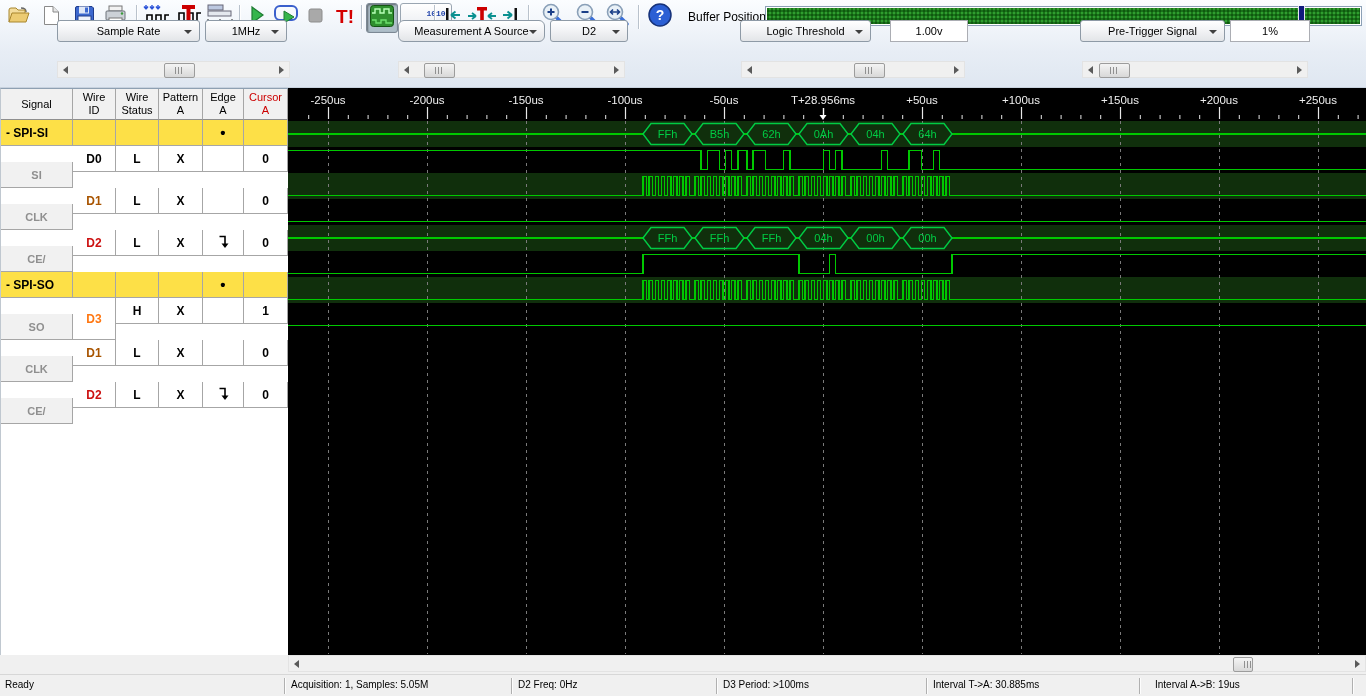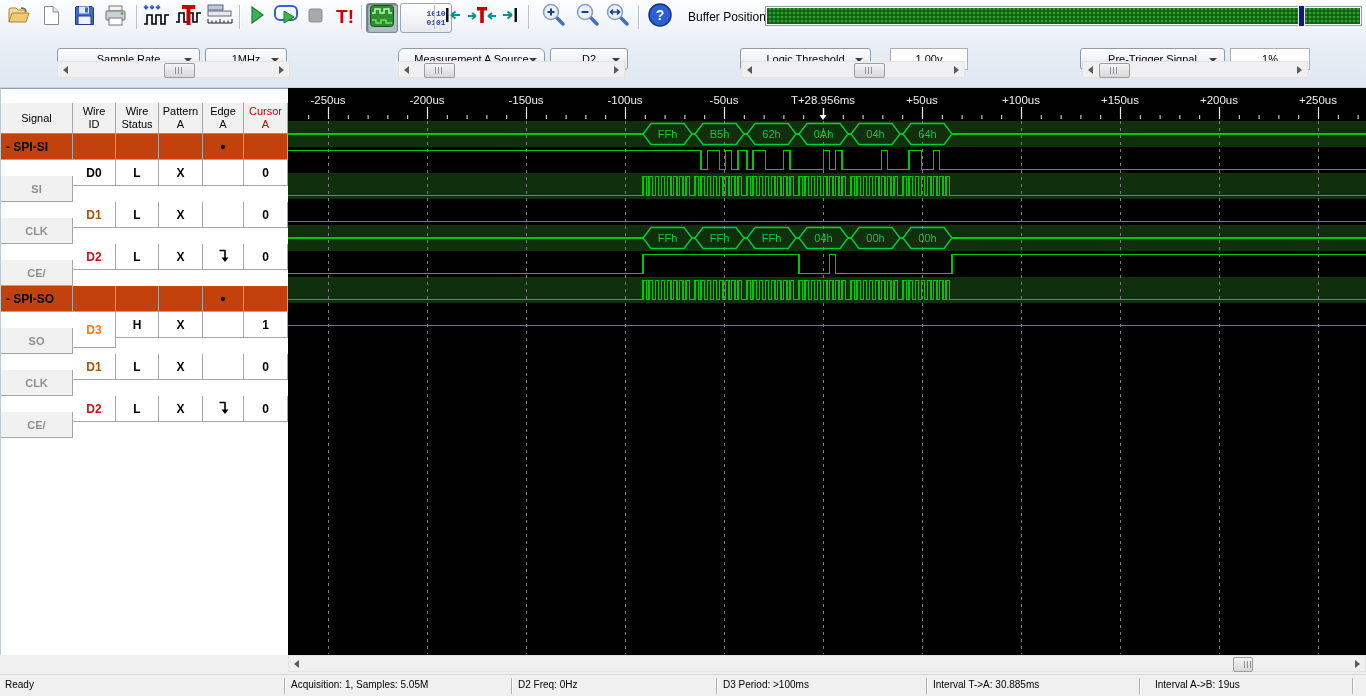"Sample Rate" .combo,.editbox { top: 48px -> 20px }
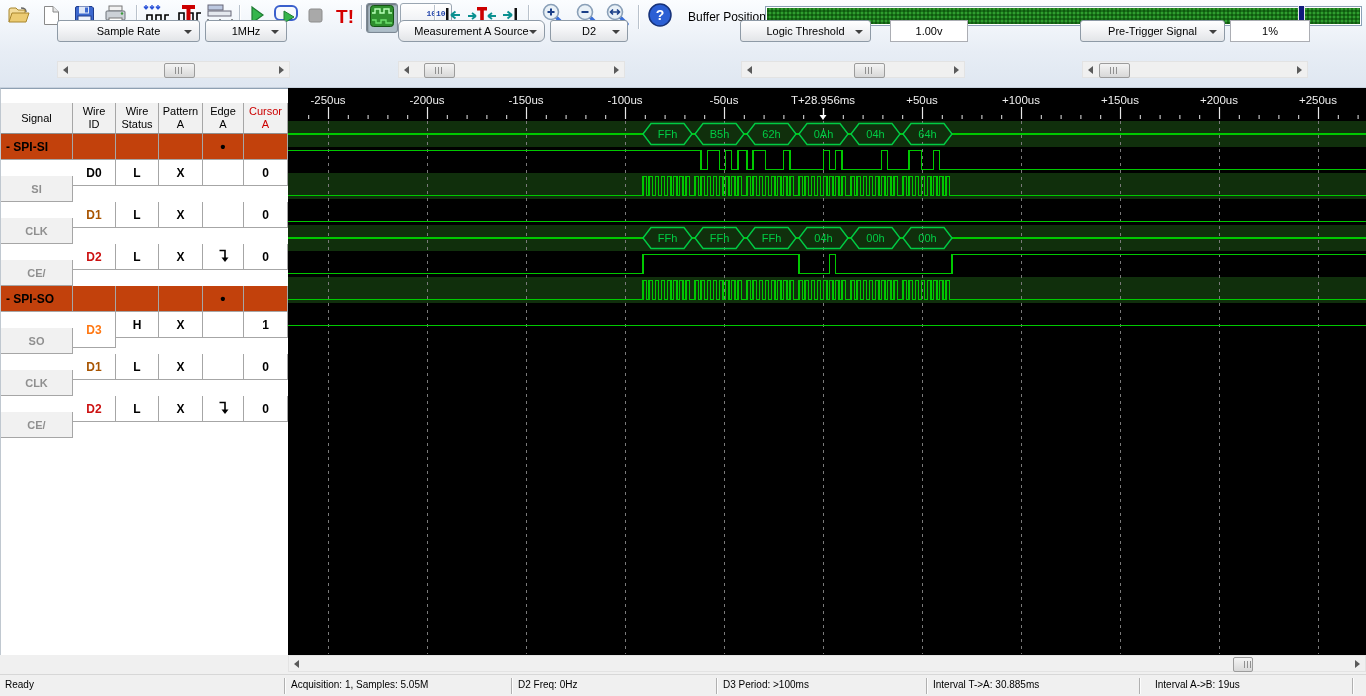"Signal" #signal-table { top: 14px -> 0 }
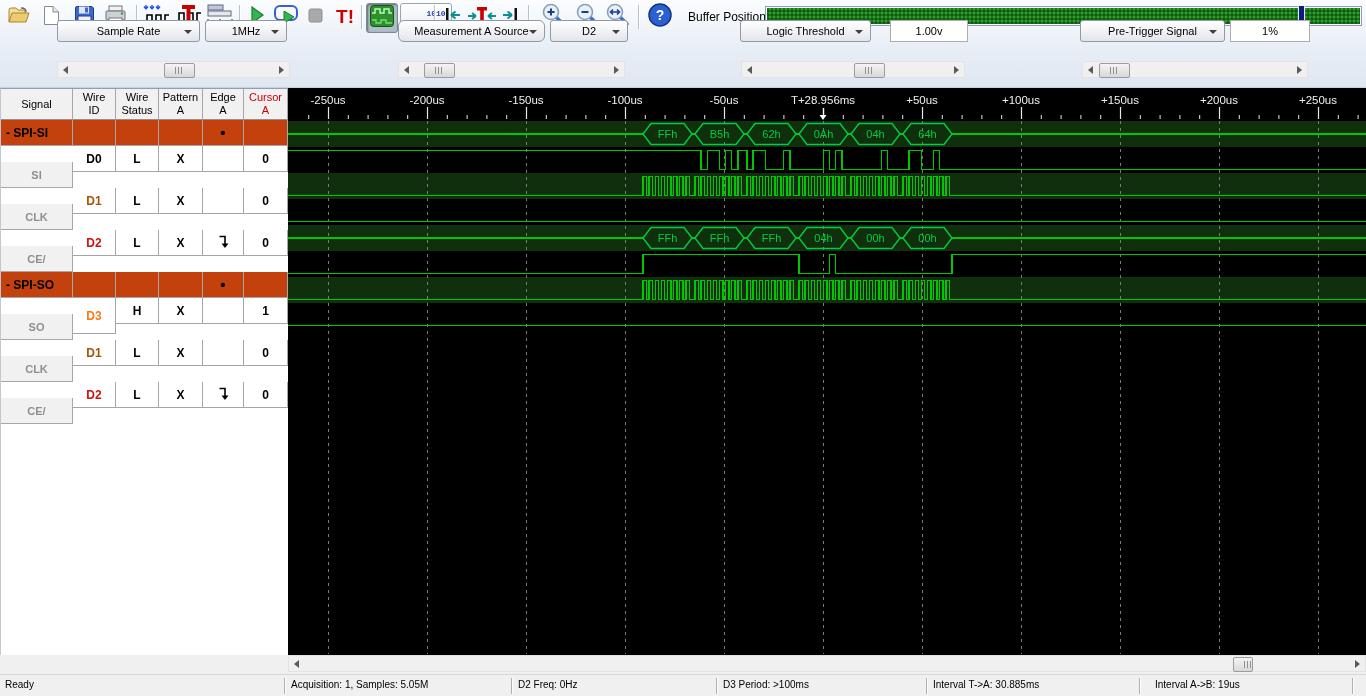"- SPI-SI" .td.grp { background: #c2410c -> #fde047 }
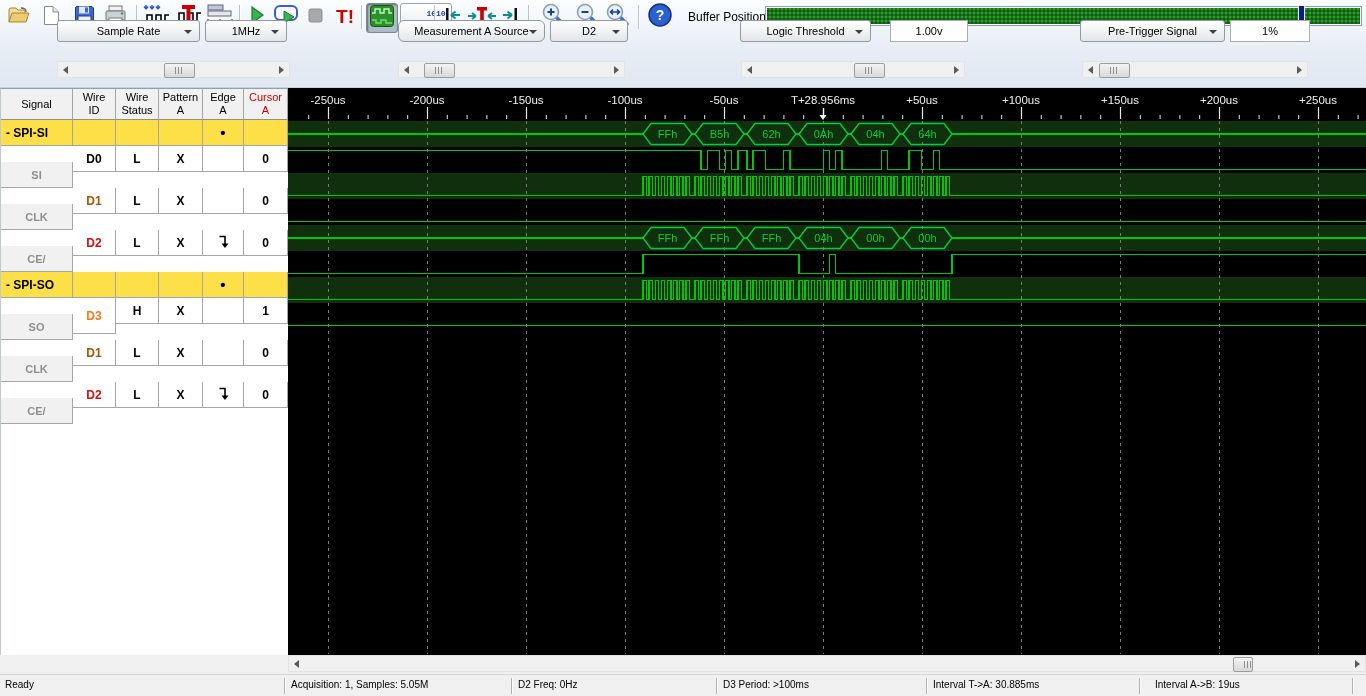"D3" div.td { height: 36px -> 42px }
